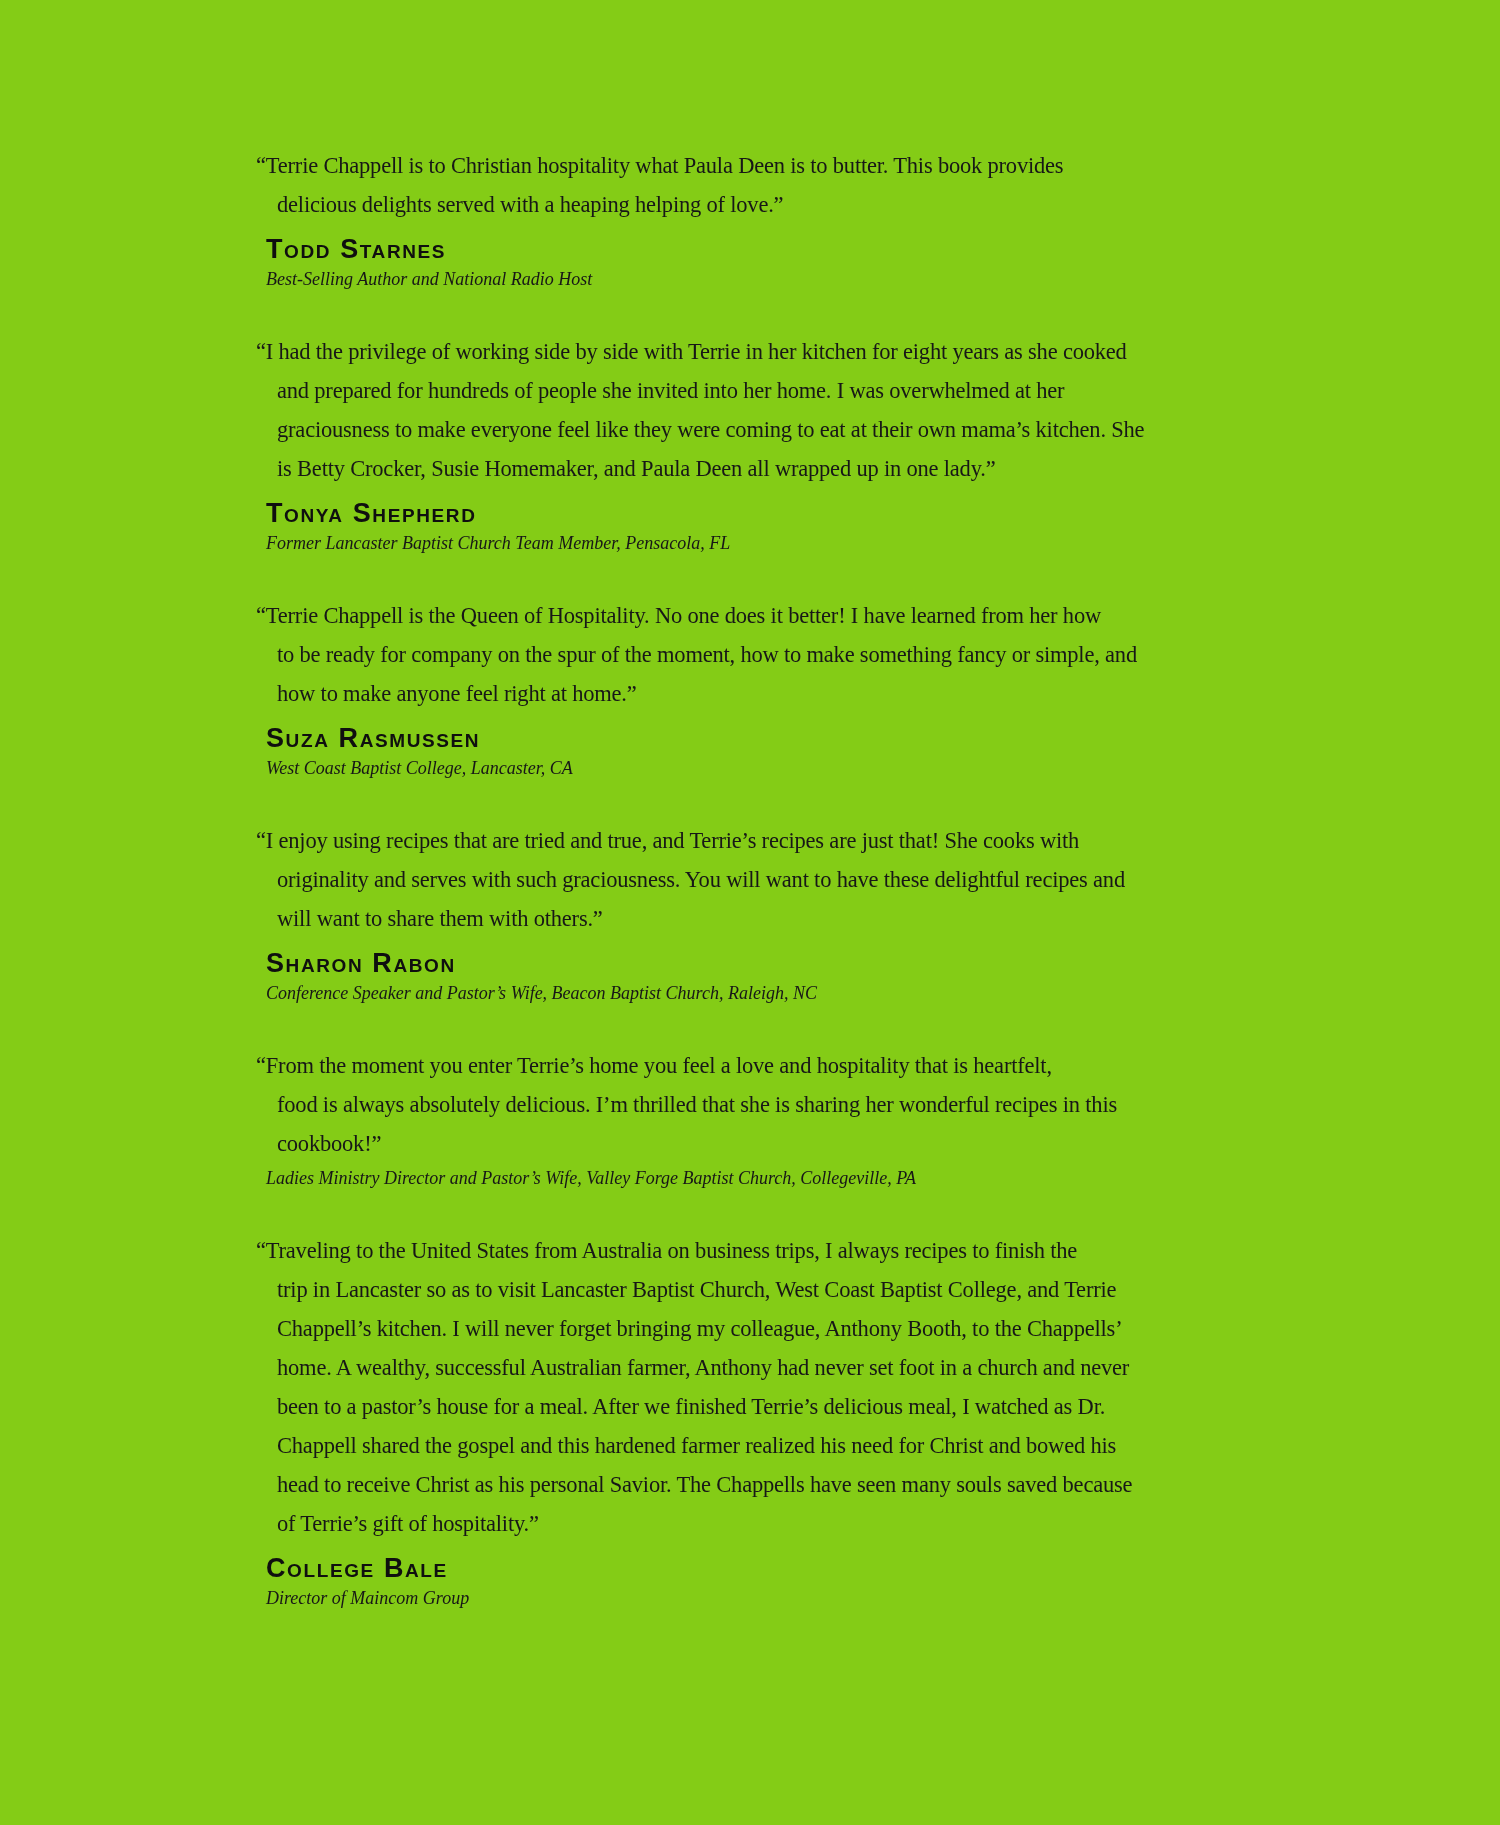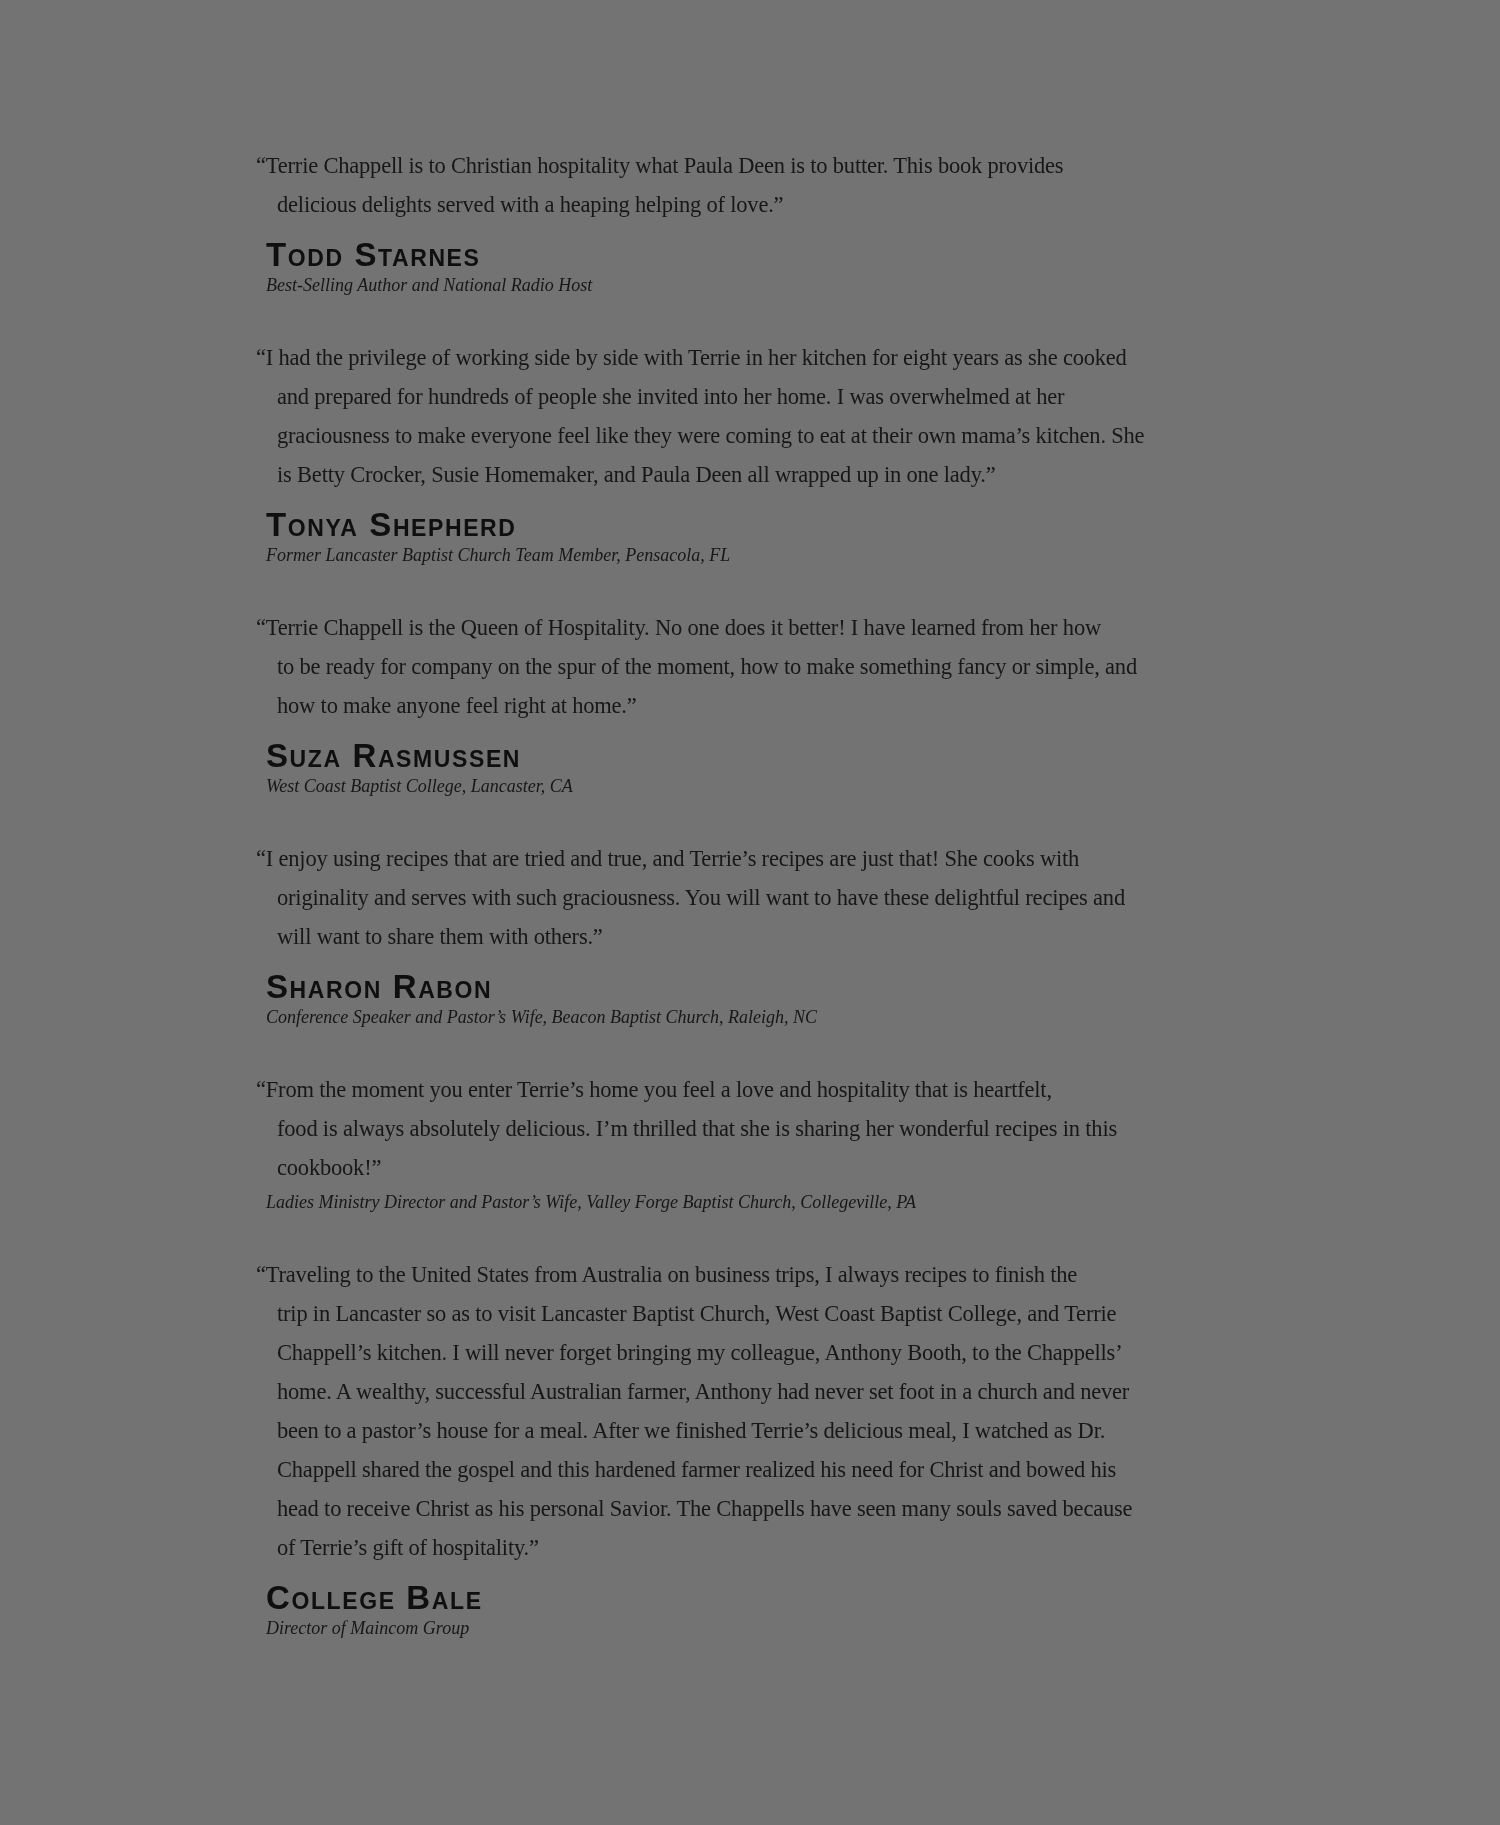"“Terrie Chappell is to Christian" .page { background: #737373 -> #84cc16 }
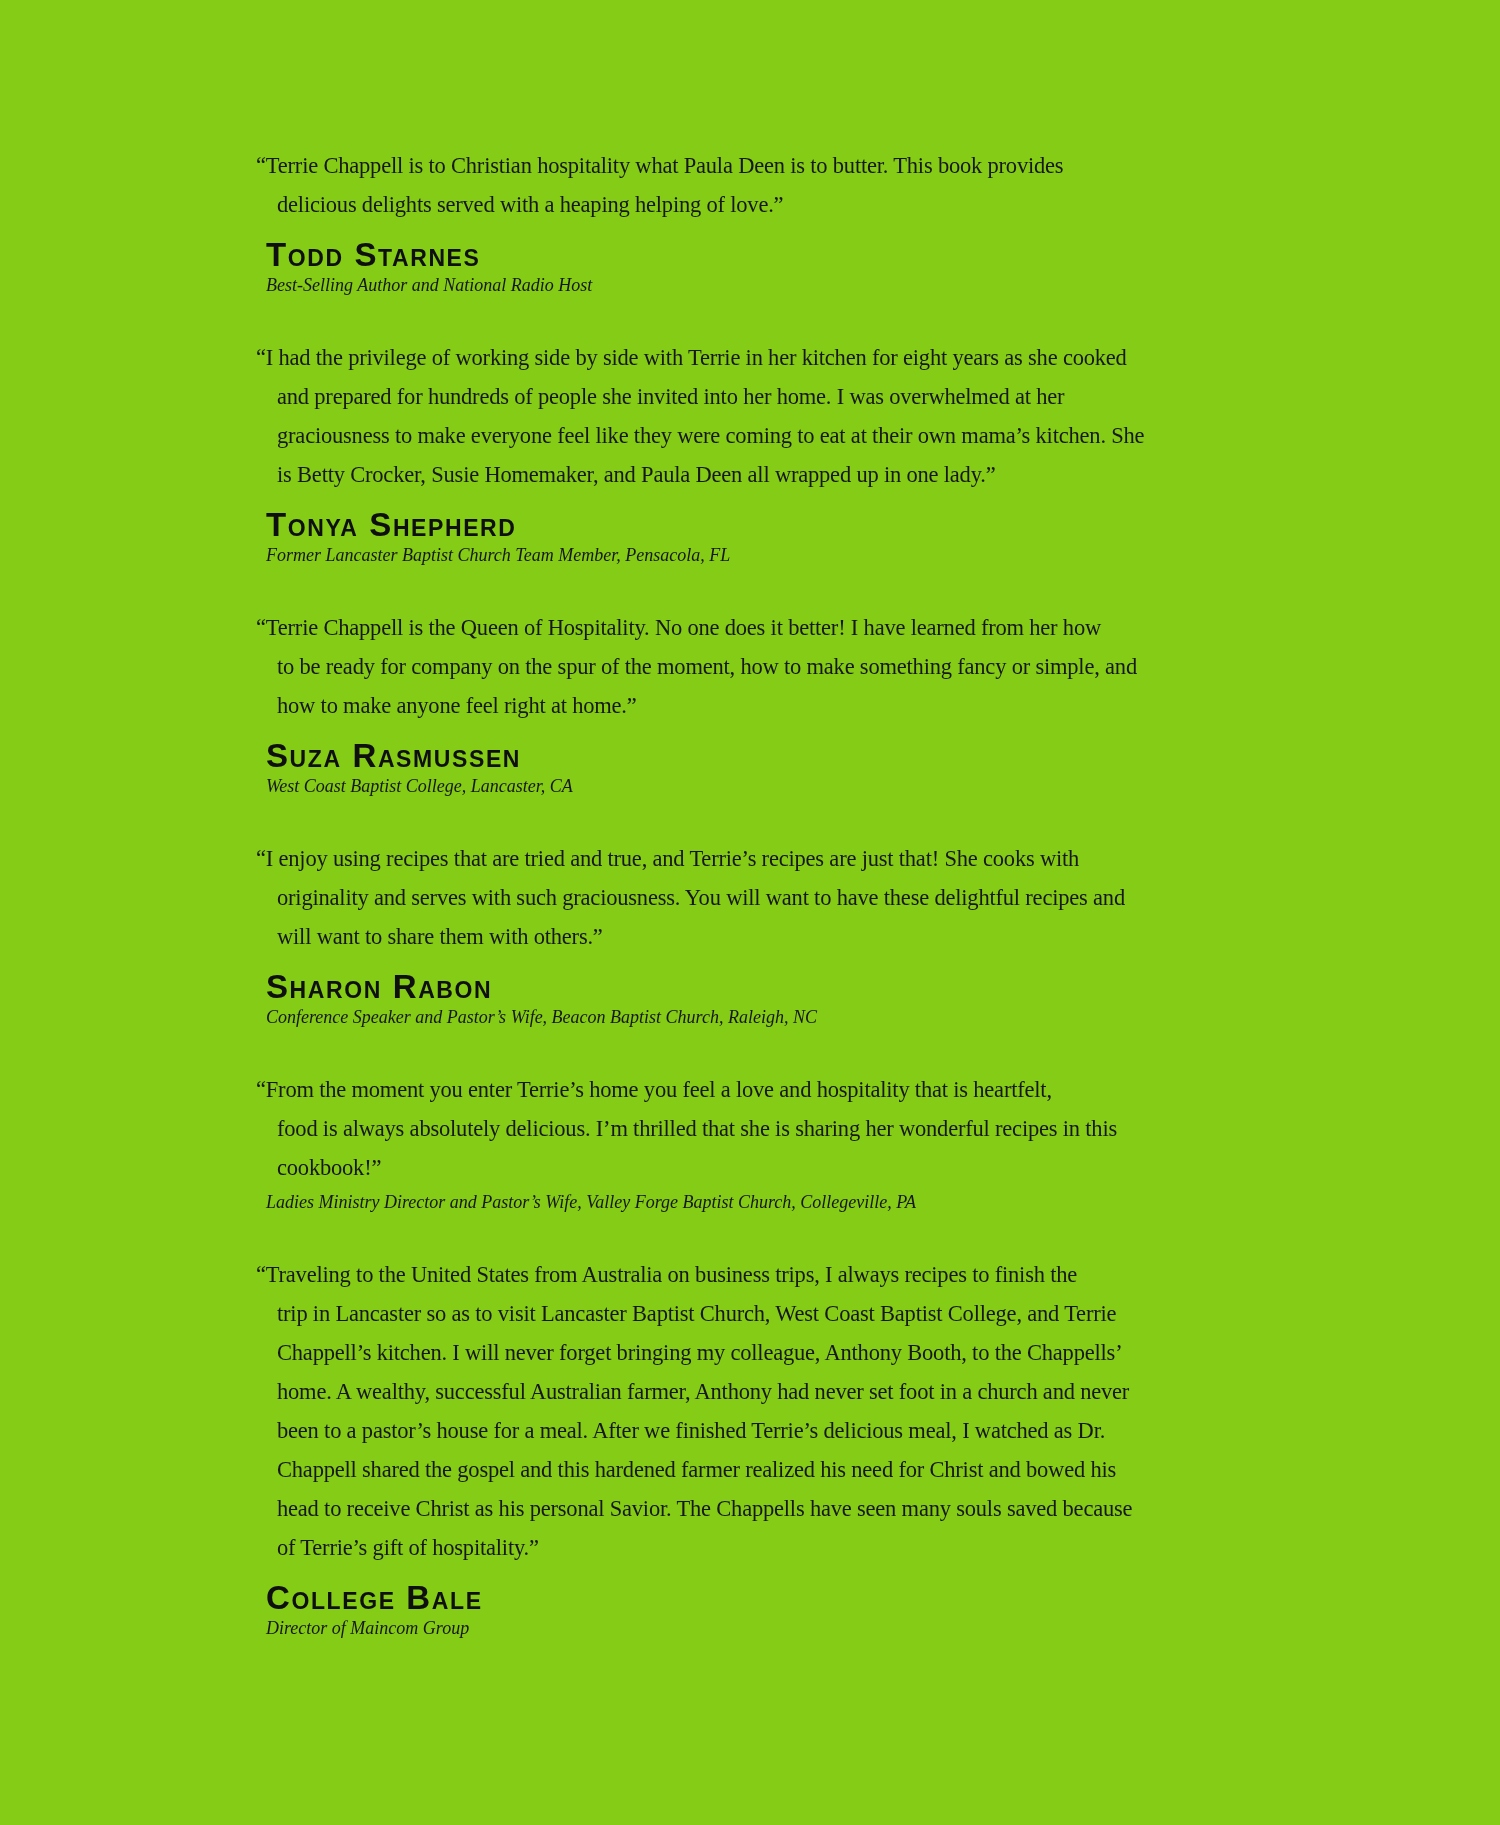"Todd Starnes" .endorser-name { font-size: 33px -> 27px; margin-top: 16px -> 10px }
